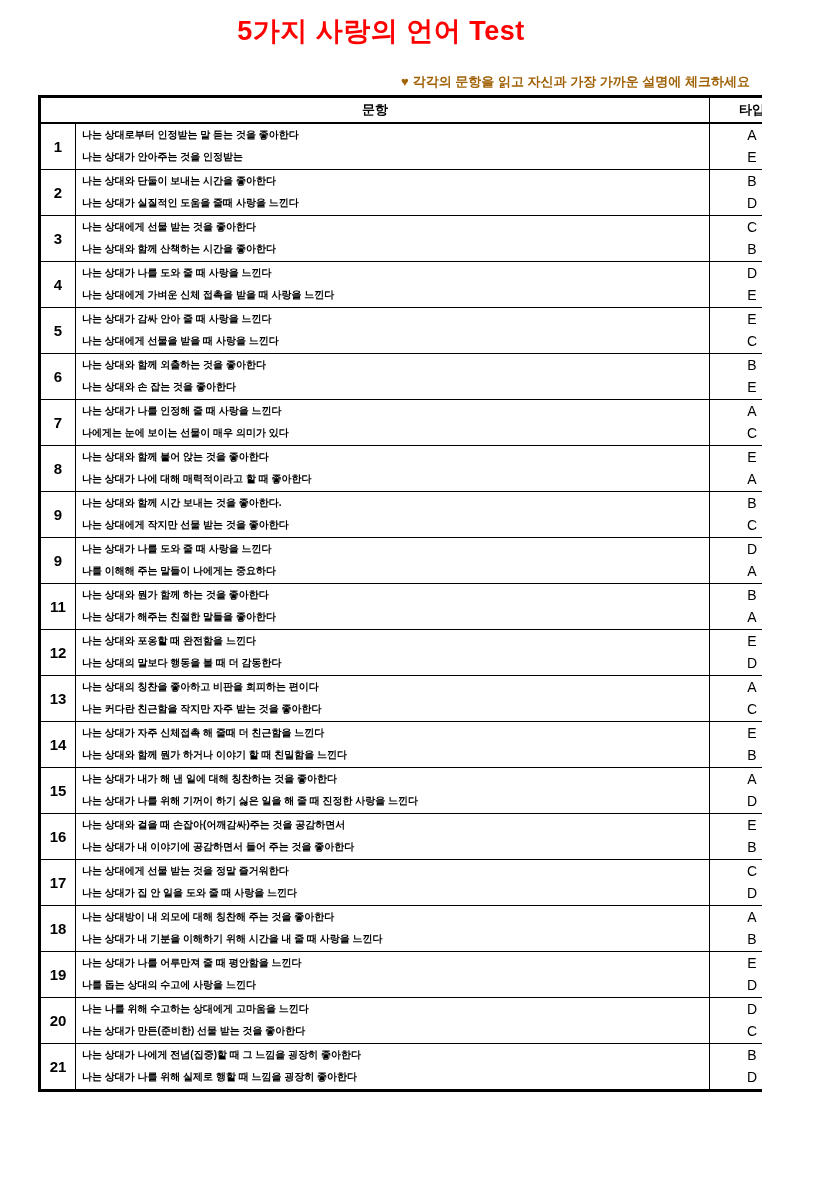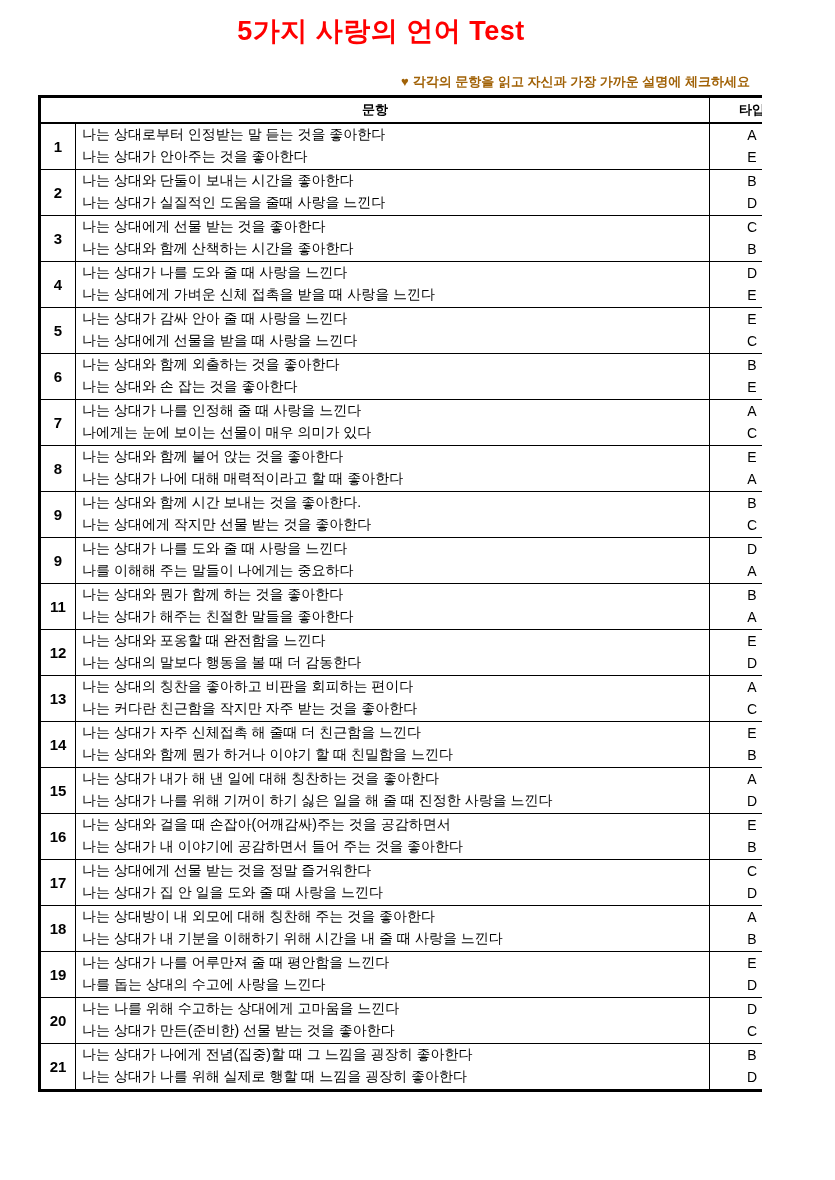"나는 상대로부터 인정받는 말 듣는" .q-line { font-size: 14px -> 10px; font-weight: none -> bold }
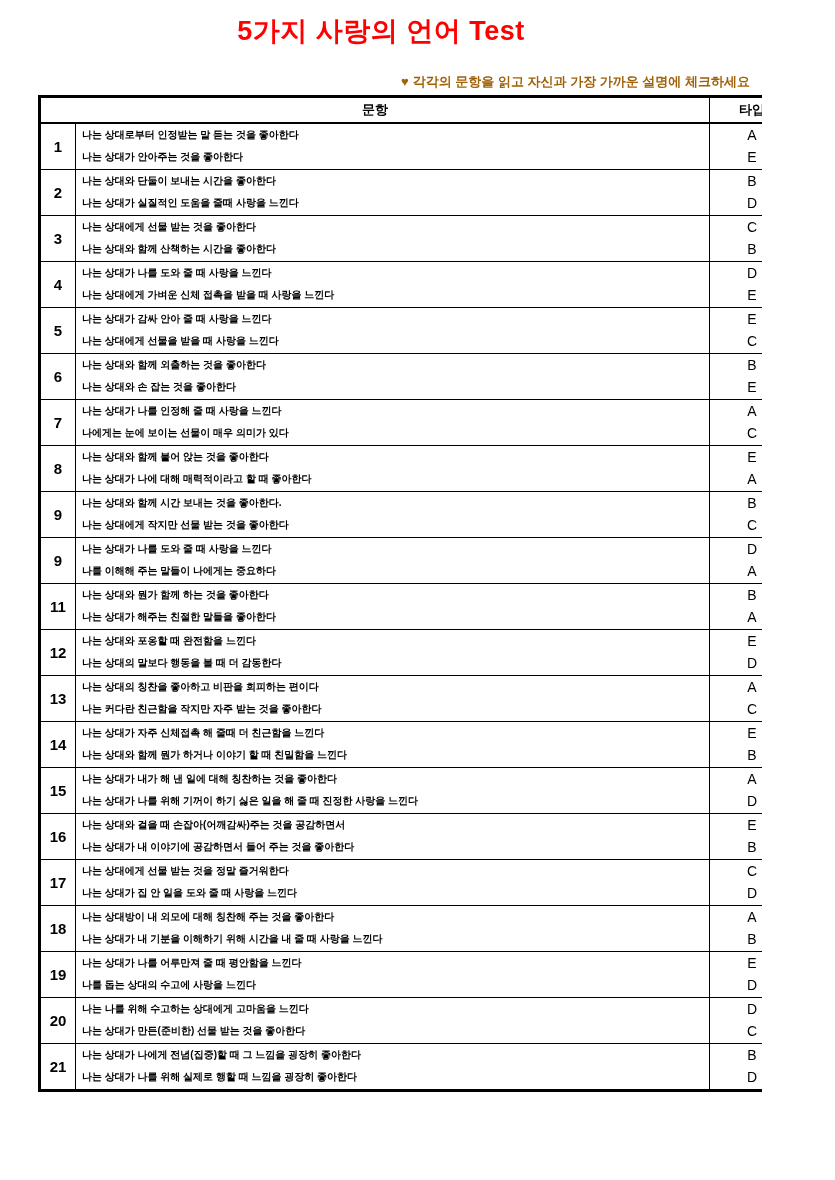"나는 상대가 안아주는 것을 좋아한다" div.q-line { text: 좋아한다 -> 인정받는 }
